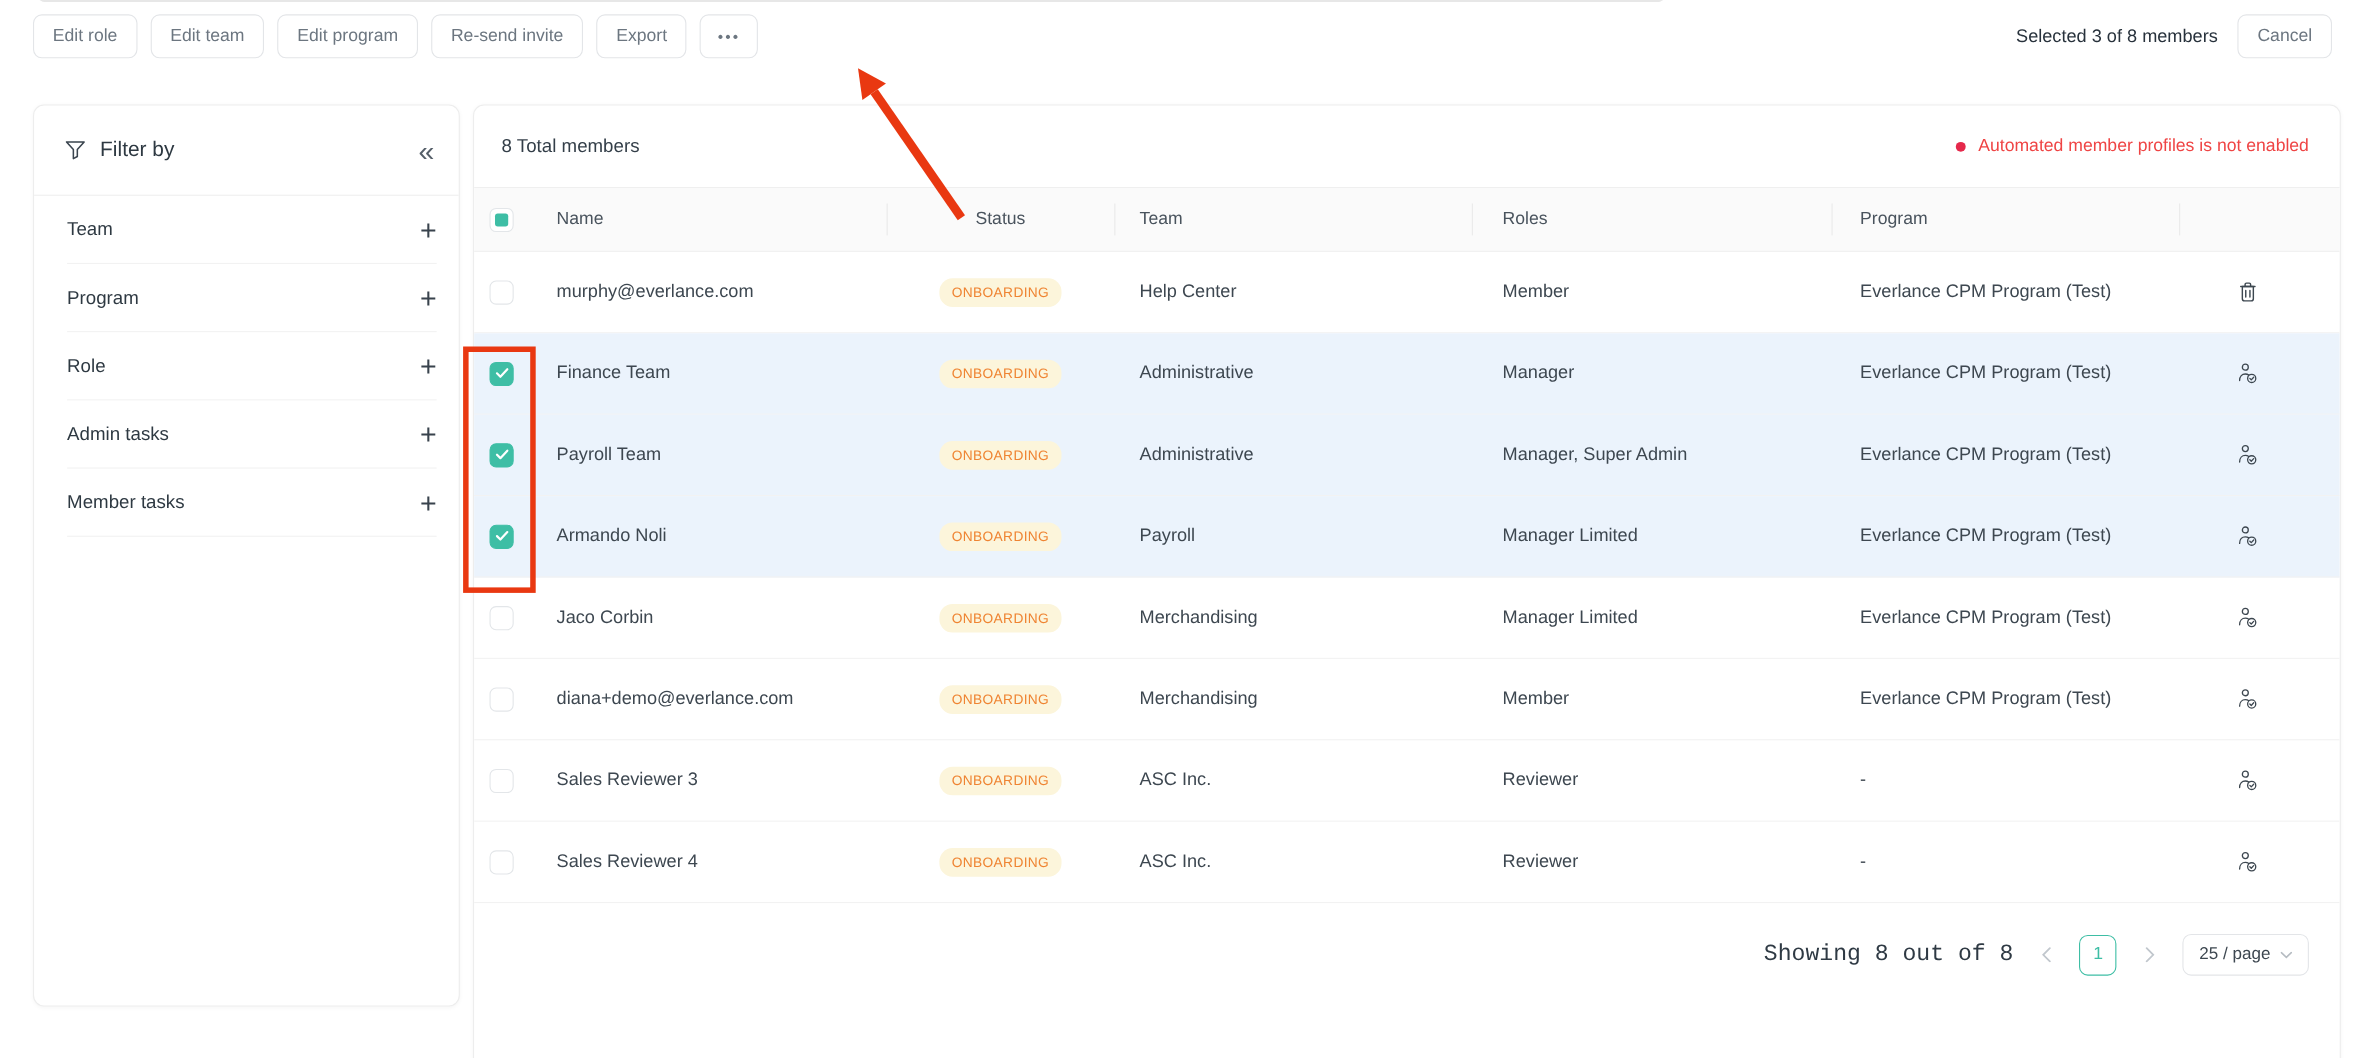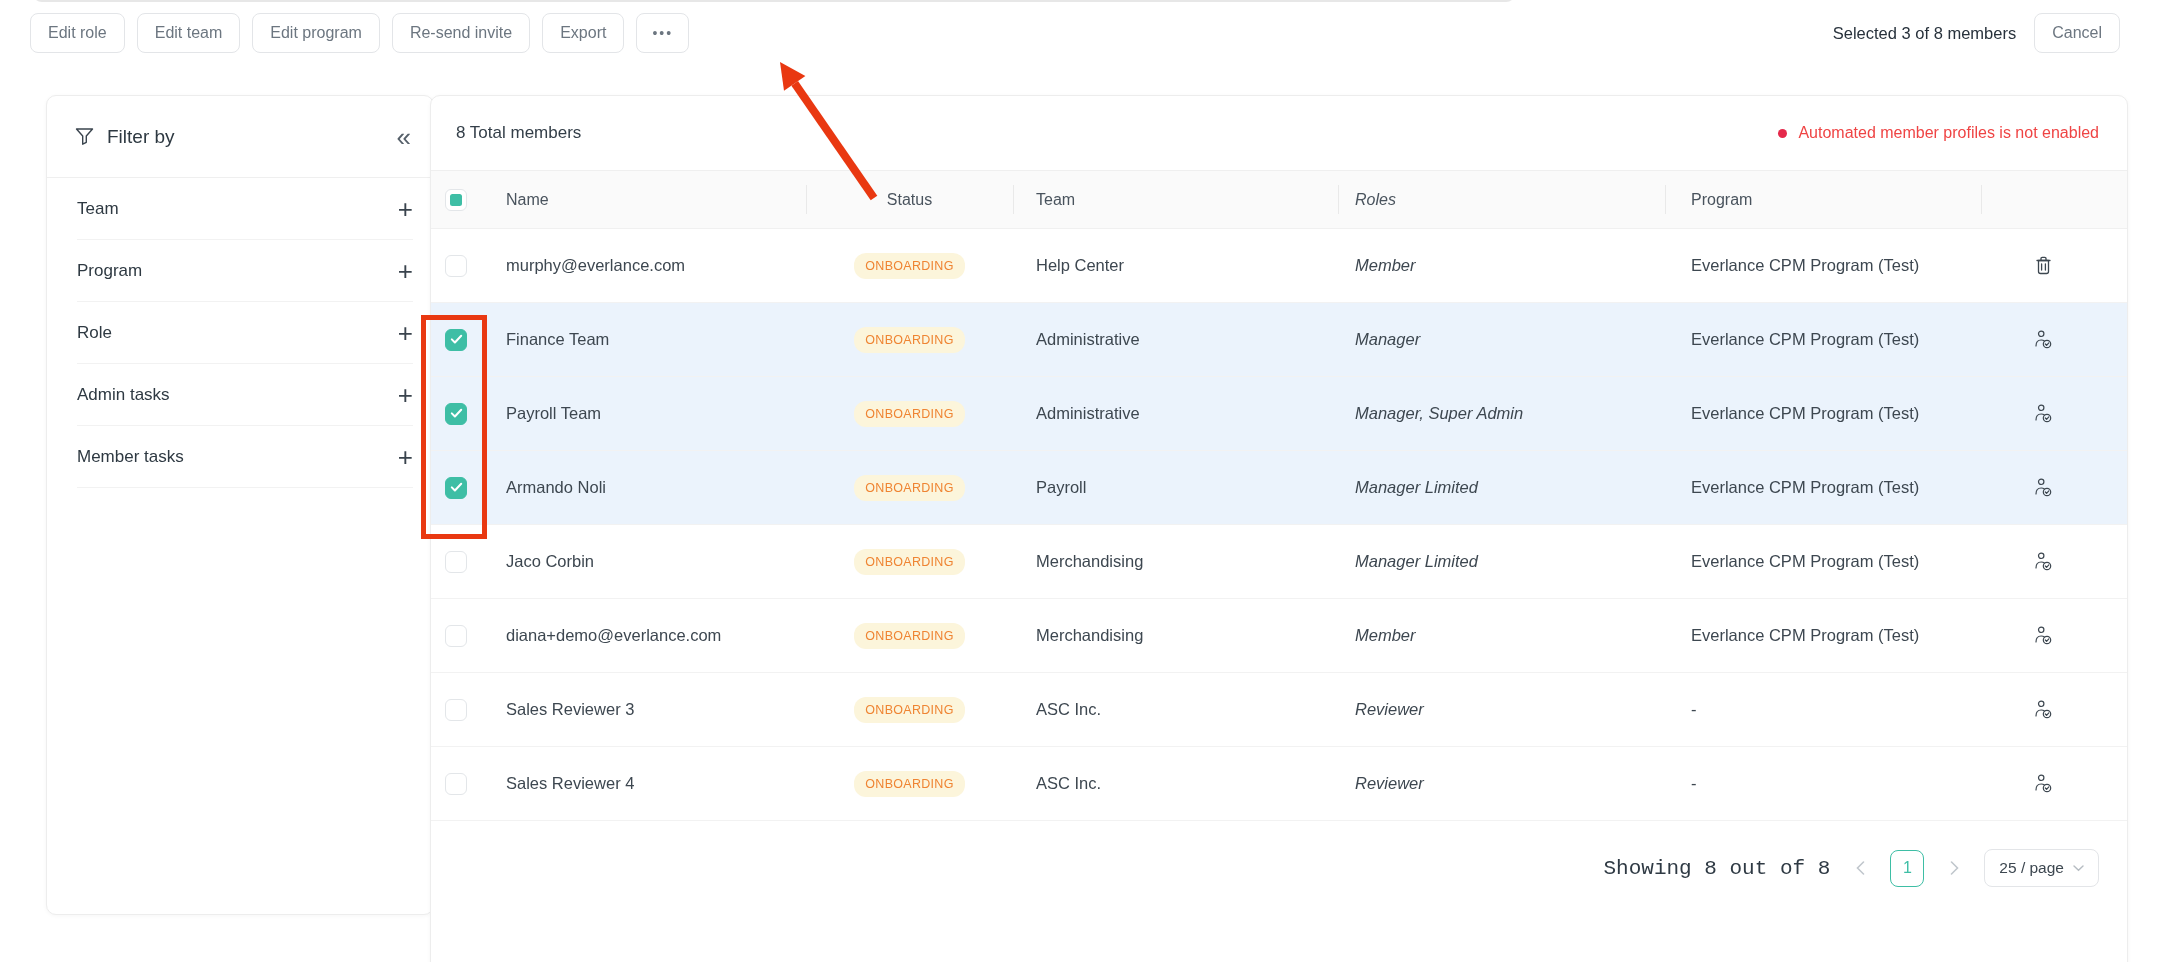"Filter by" .sidebar { left: 46px -> 30px }
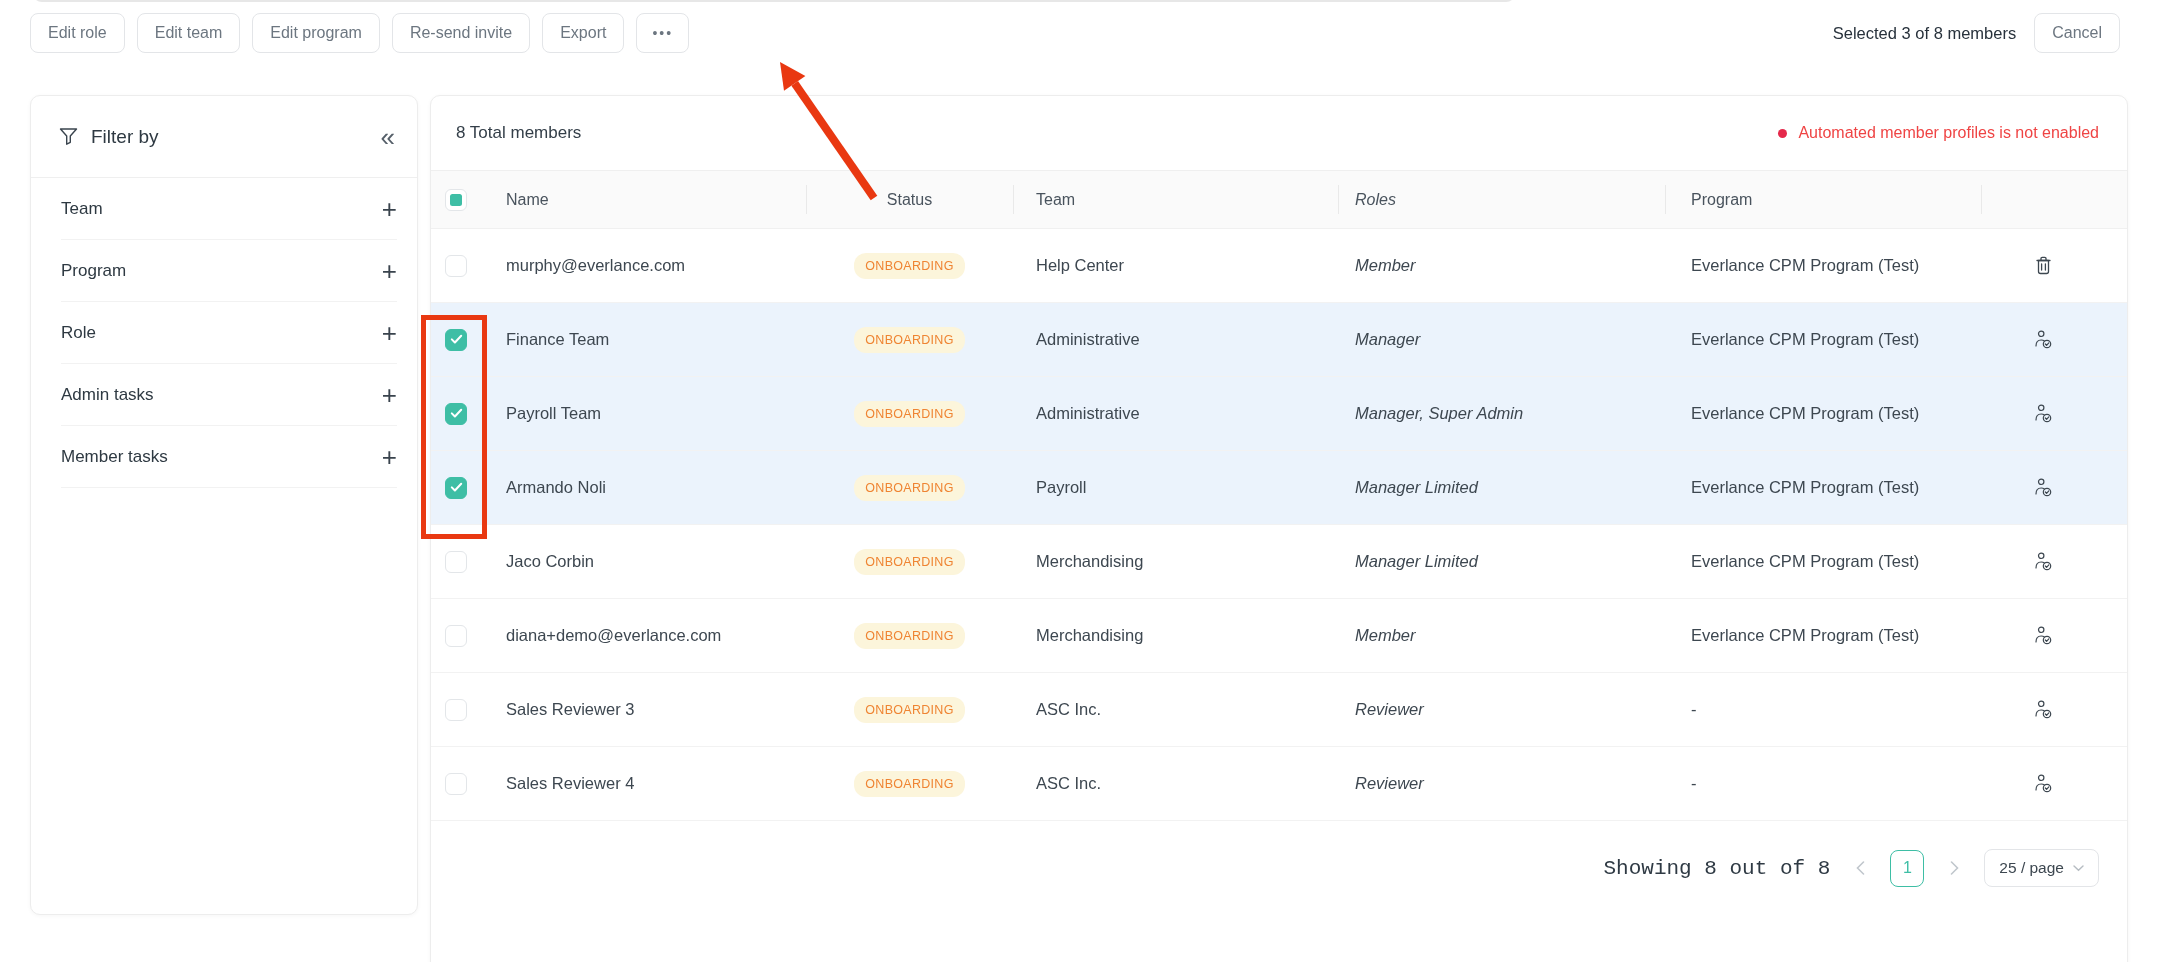"Roles" .cell.roles-c { font-style: italic -> none; padding-left: 17px -> 28px }
